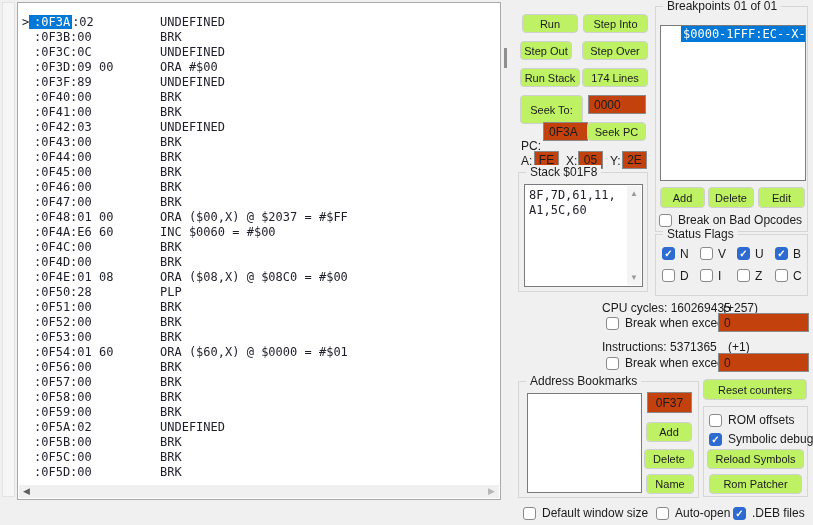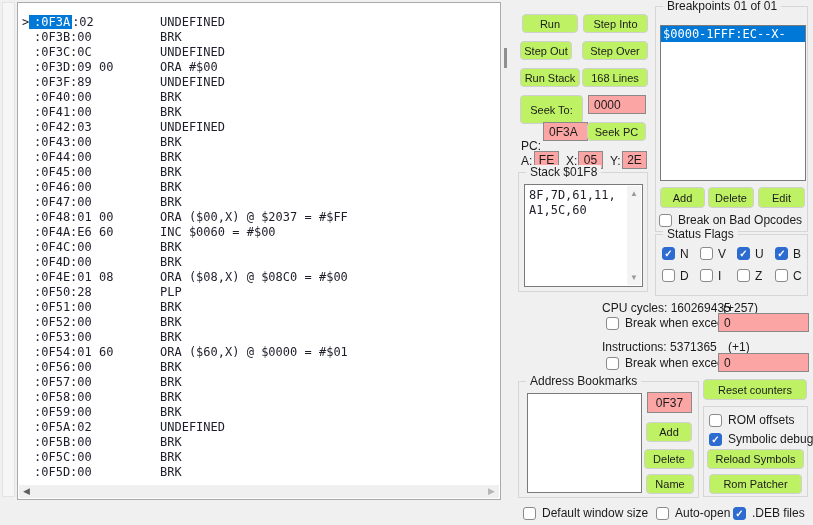"$0000-1FFF:EC--X-" .listbox { padding-left: none -> 20px }
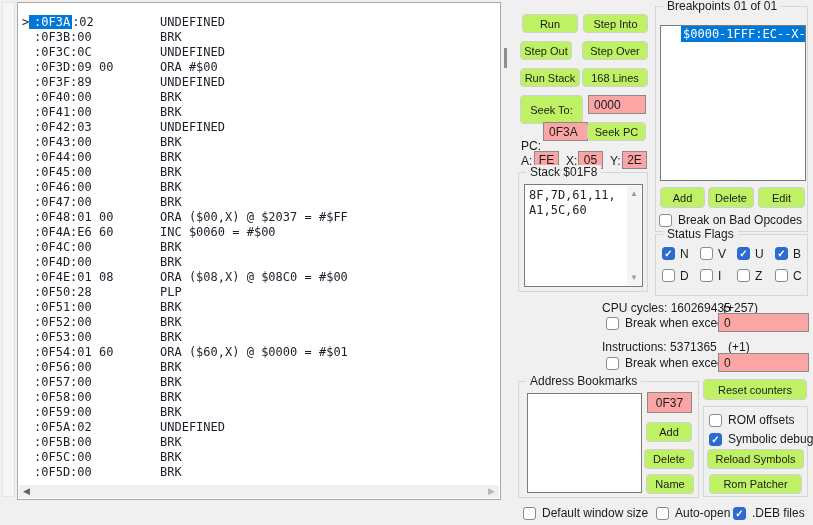"168 Lines" div.btn { text: 168 -> 174 }
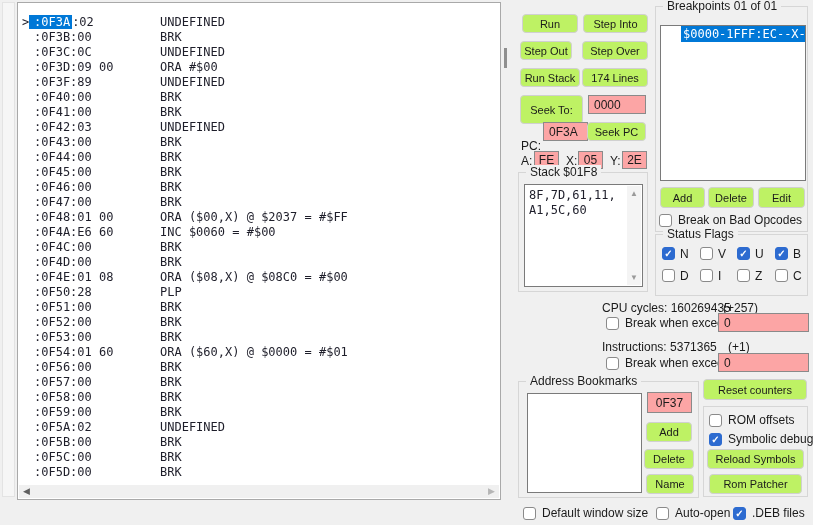"0000" .input { background: #fca5a5 -> #c2410c }
